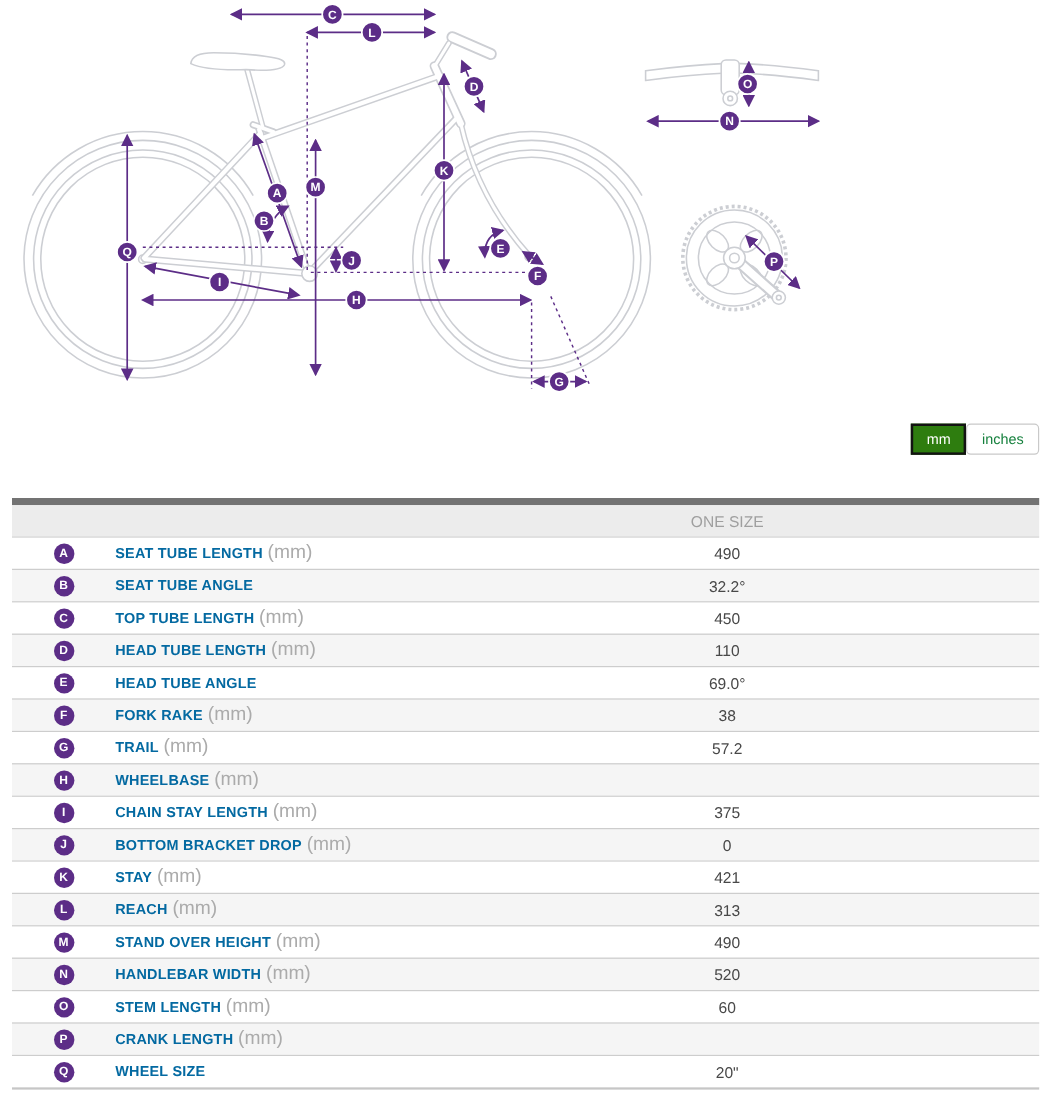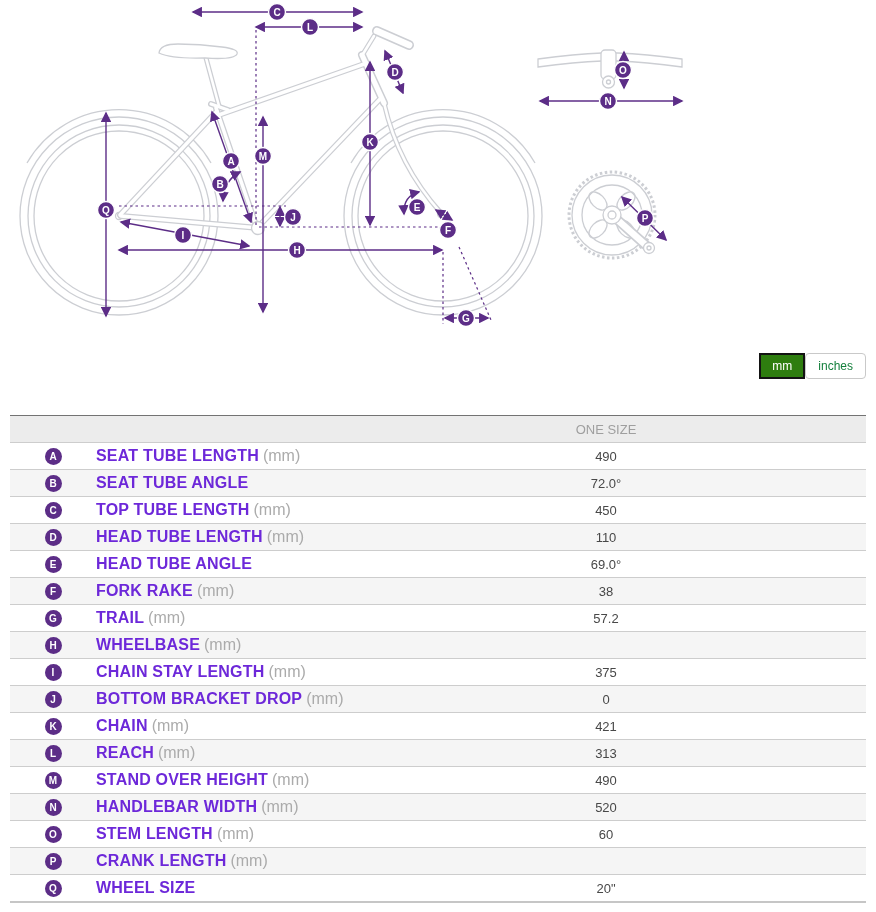"ONE SIZE" .geo-table { border-top: 1px solid #737373 -> 6px solid #737373 }
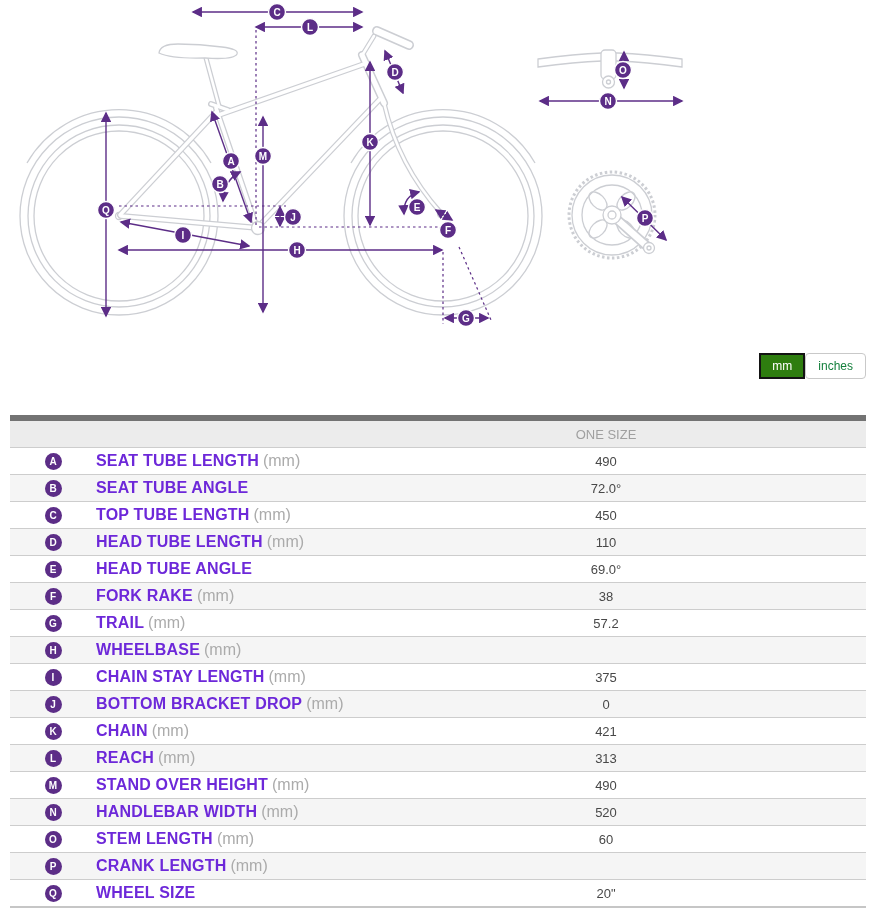"SEAT TUBE LENGTH" .lbl { color: #6d28d9 -> #0369a1; font-size: 16px -> 12px }
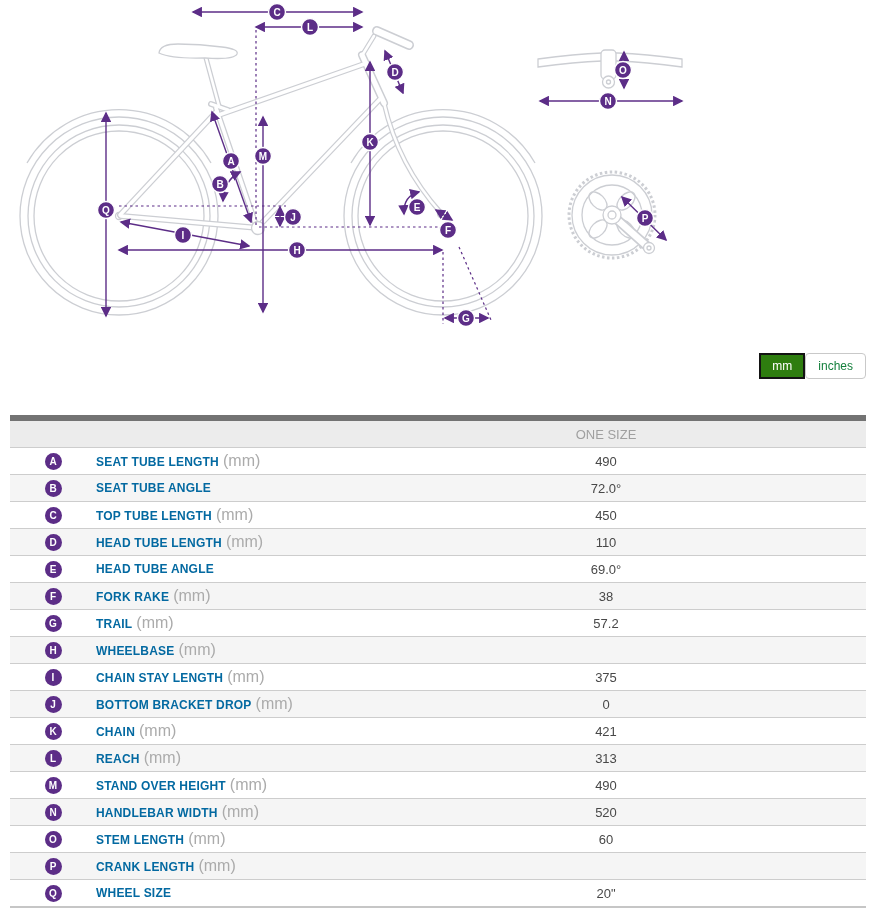"72.0°" div.cell-value { text: 72.0 -> 32.2 }
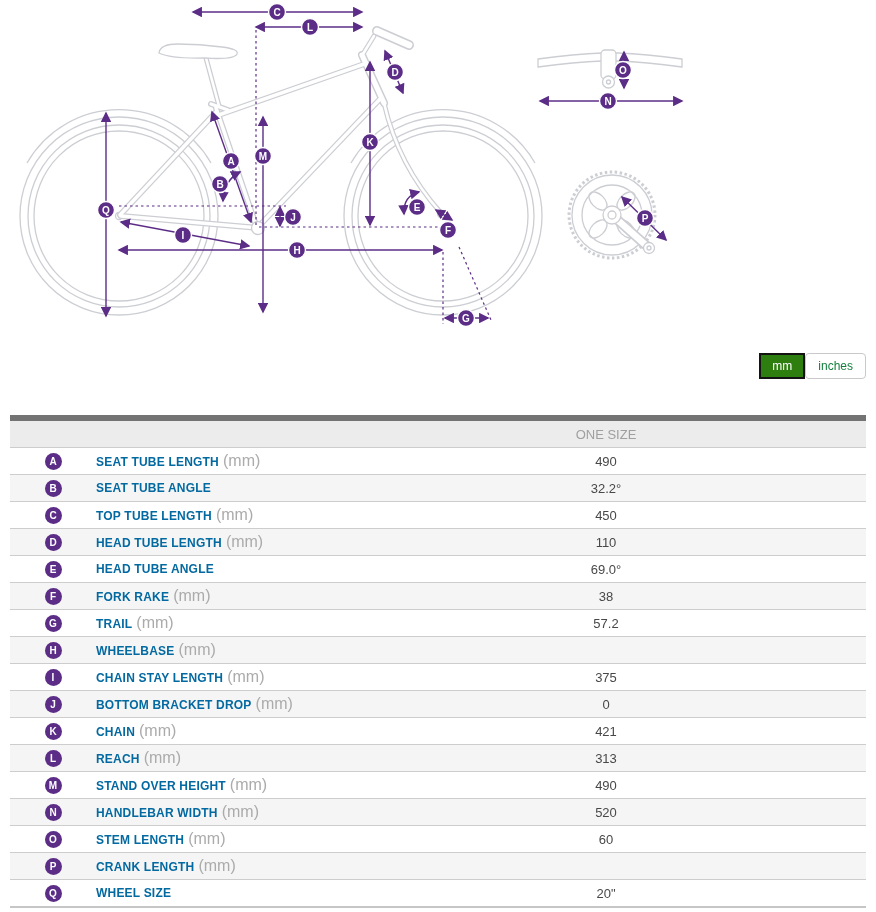"CHAIN" span.lbl { text: CHAIN -> STAY }
